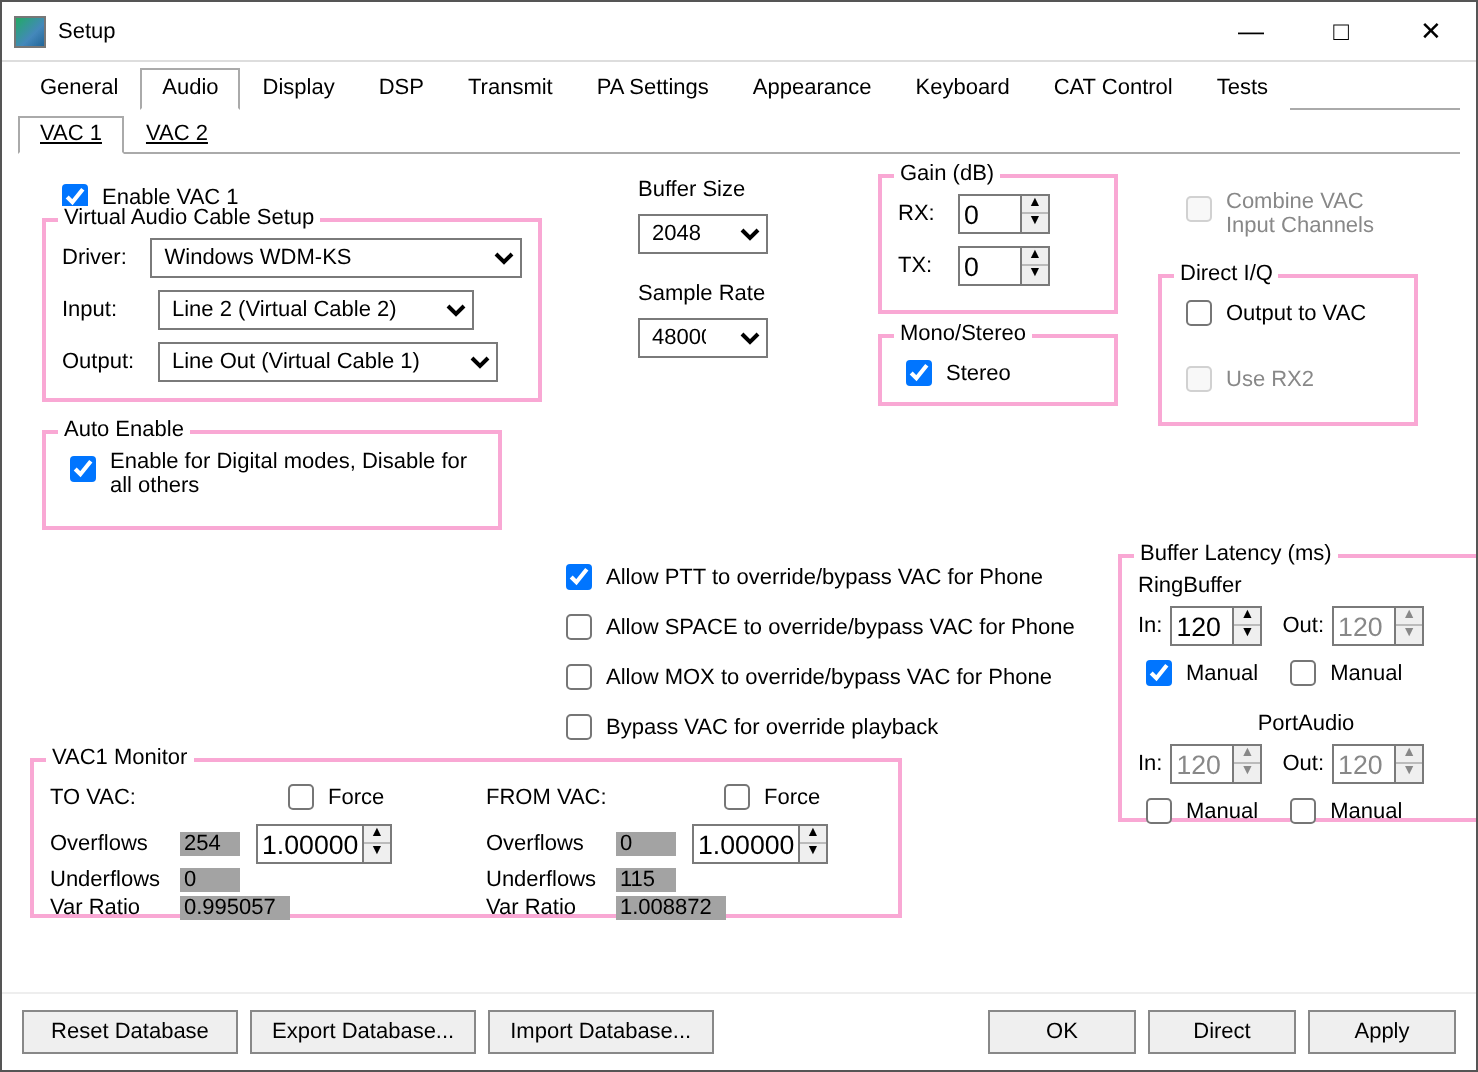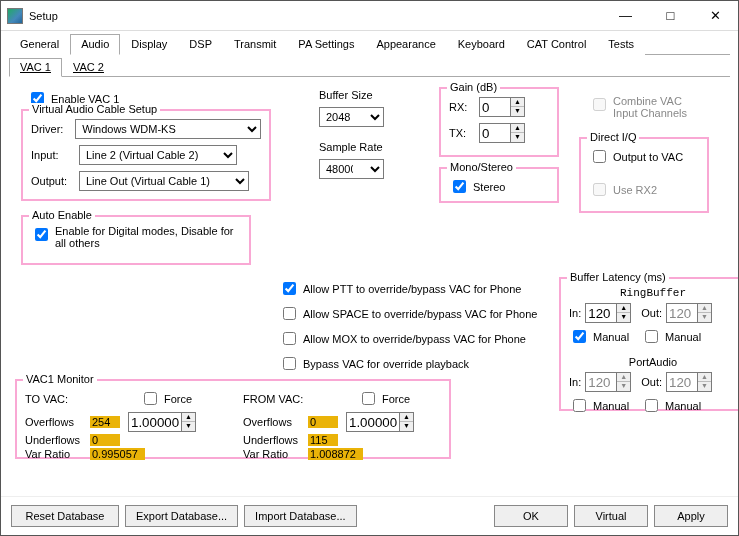"RingBuffer" div { font-family: Liberation Mono, monospace -> none; text-align: center -> none }
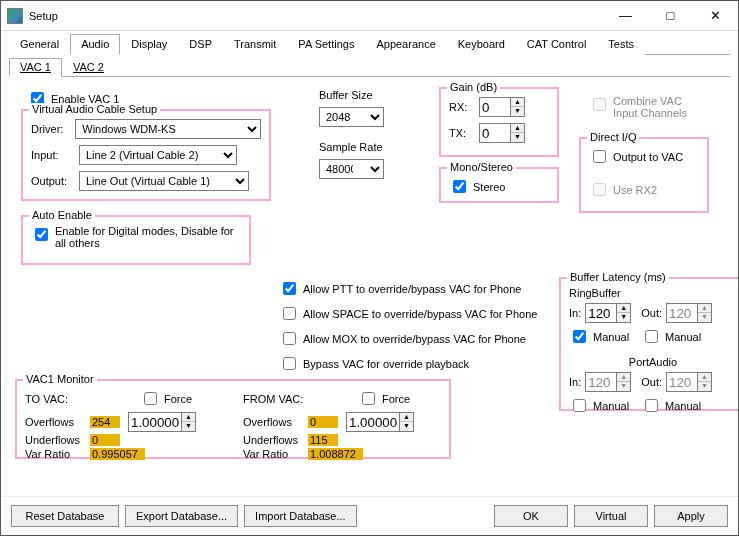"254" .hl { background: #eab308 -> #a3a3a3 }
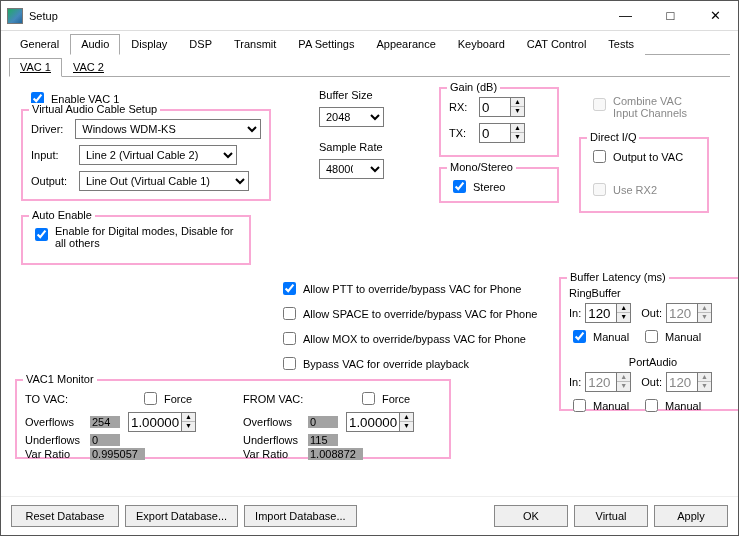"Virtual" div.btn { text: Virtual -> Direct }
